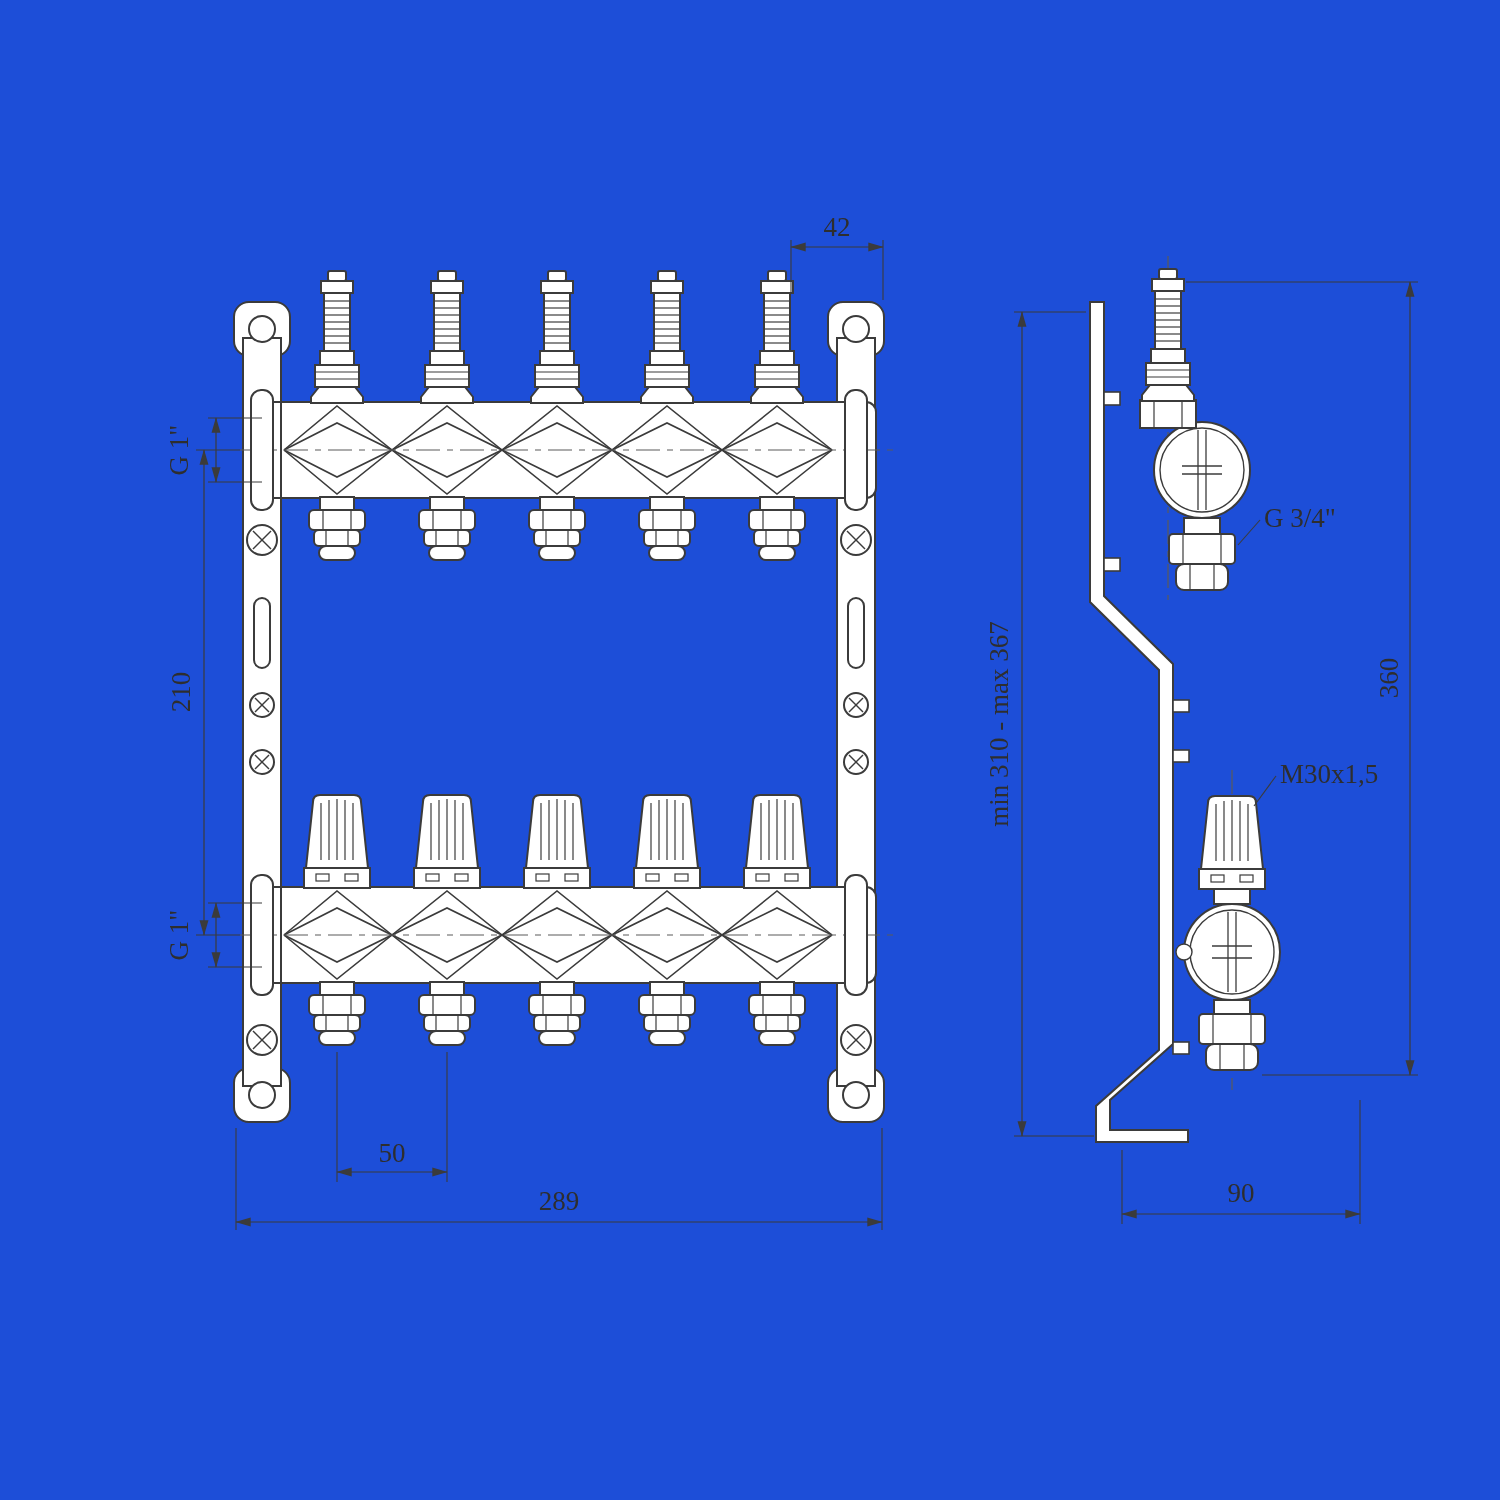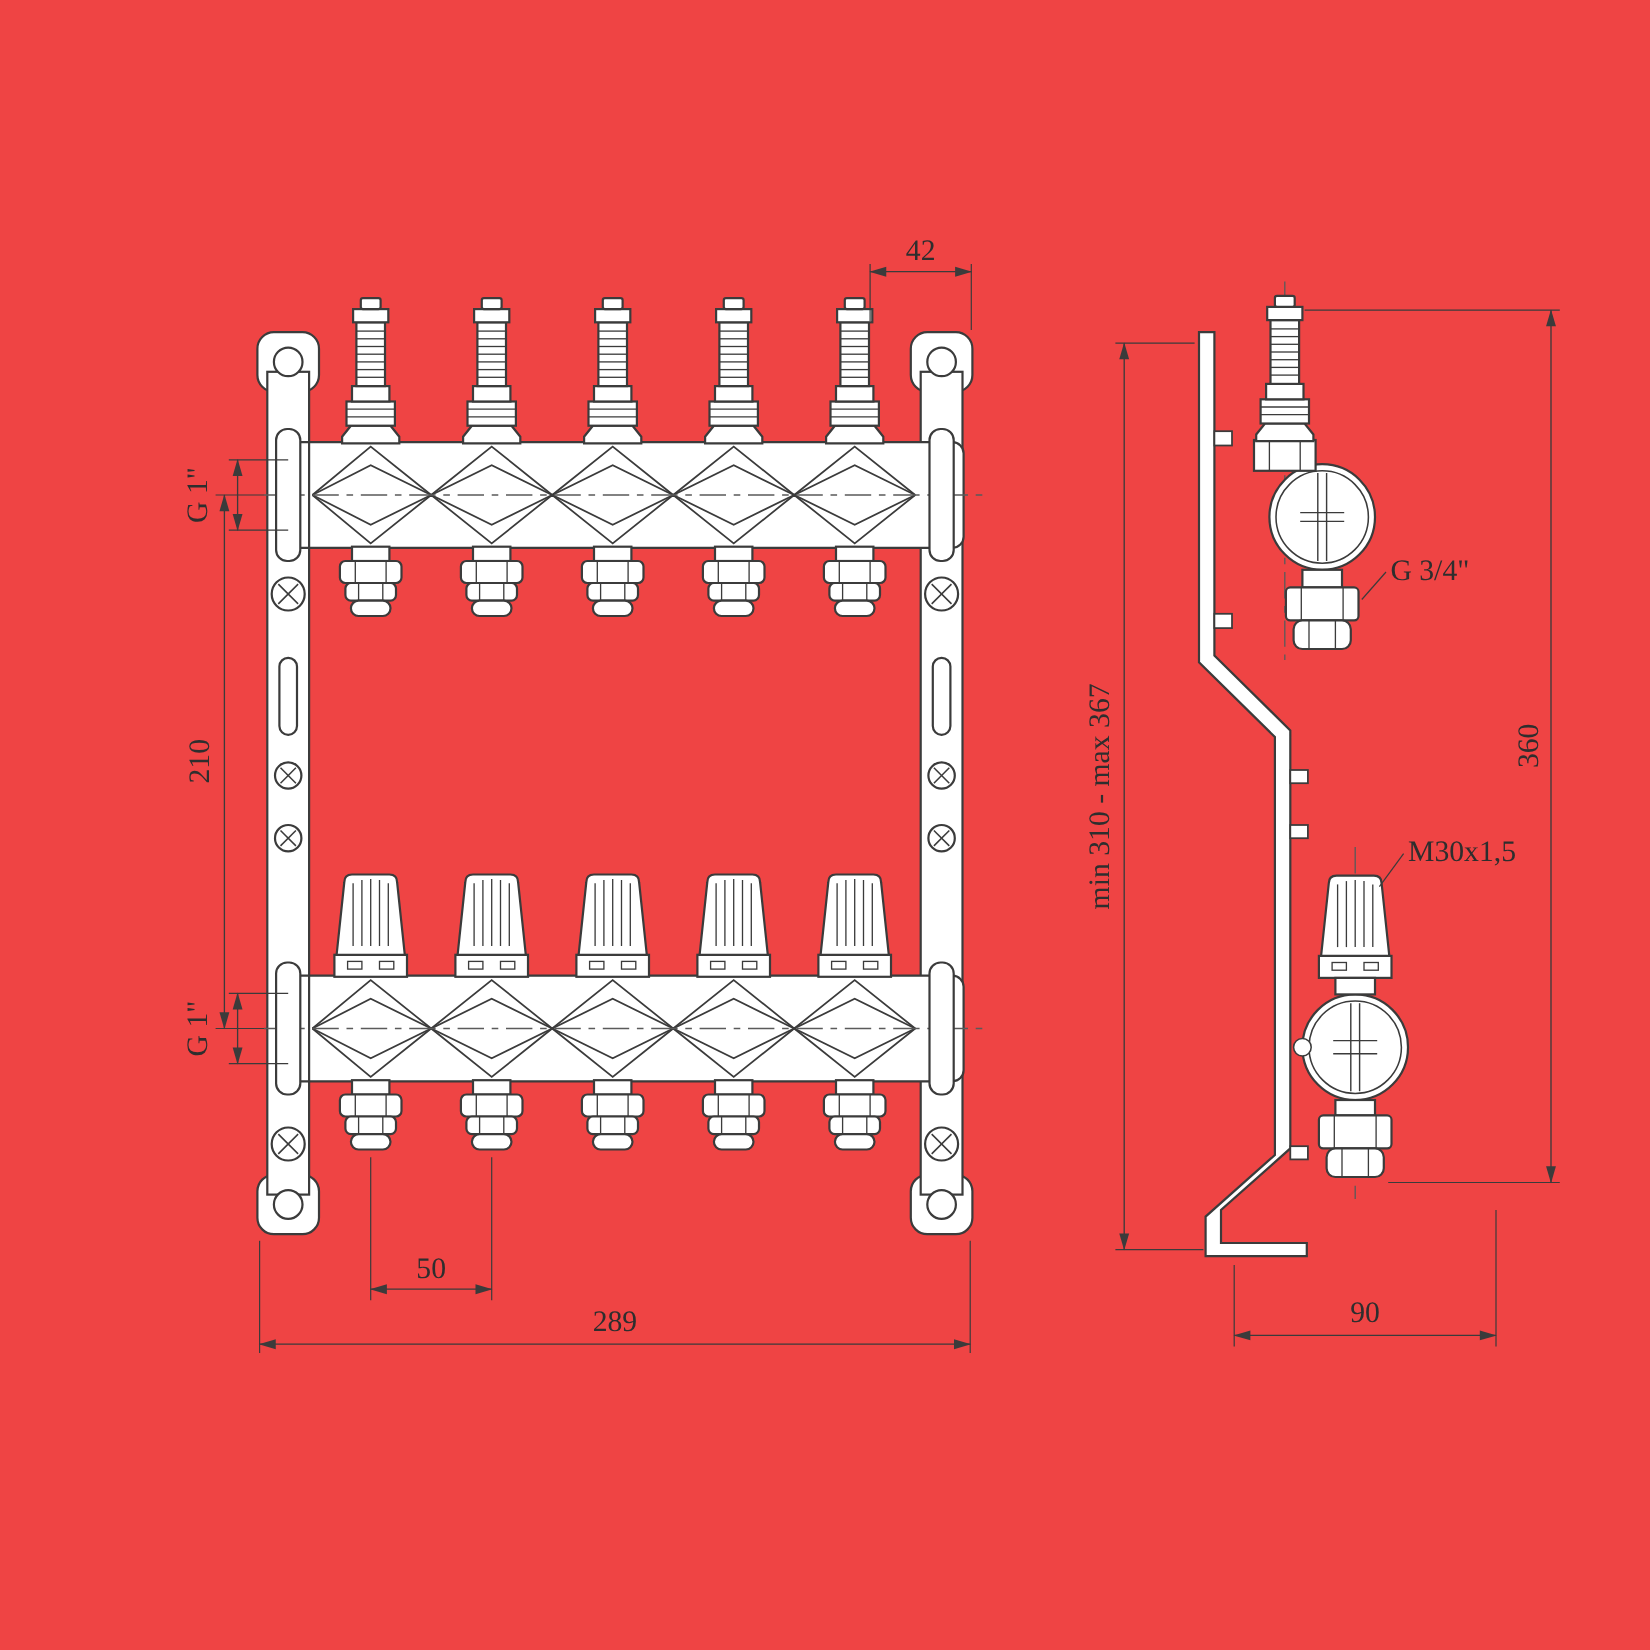"42" .stage { background: #ef4444 -> #1d4ed8 }
